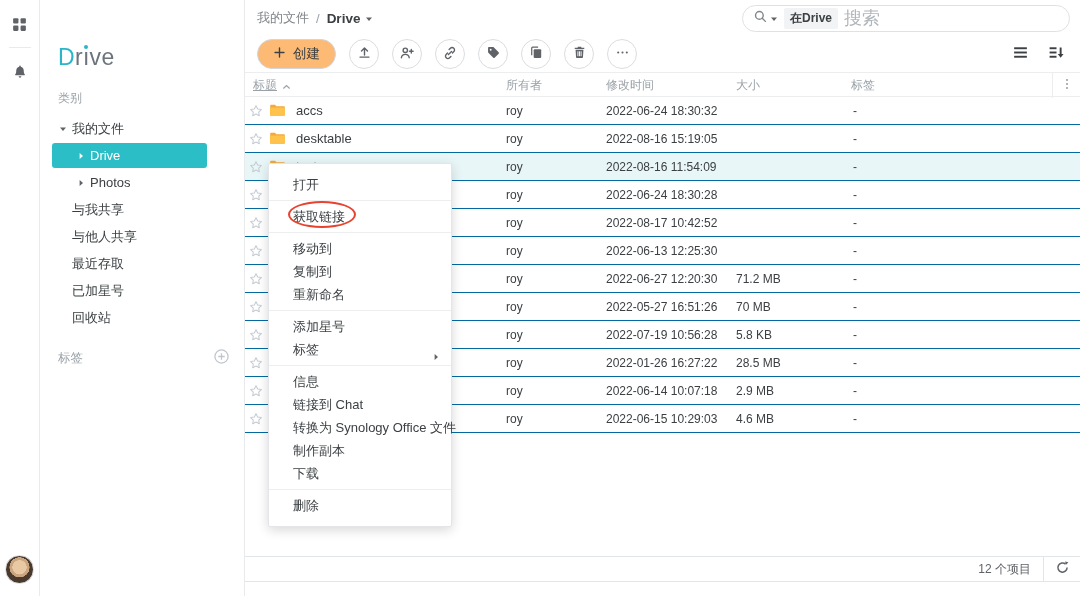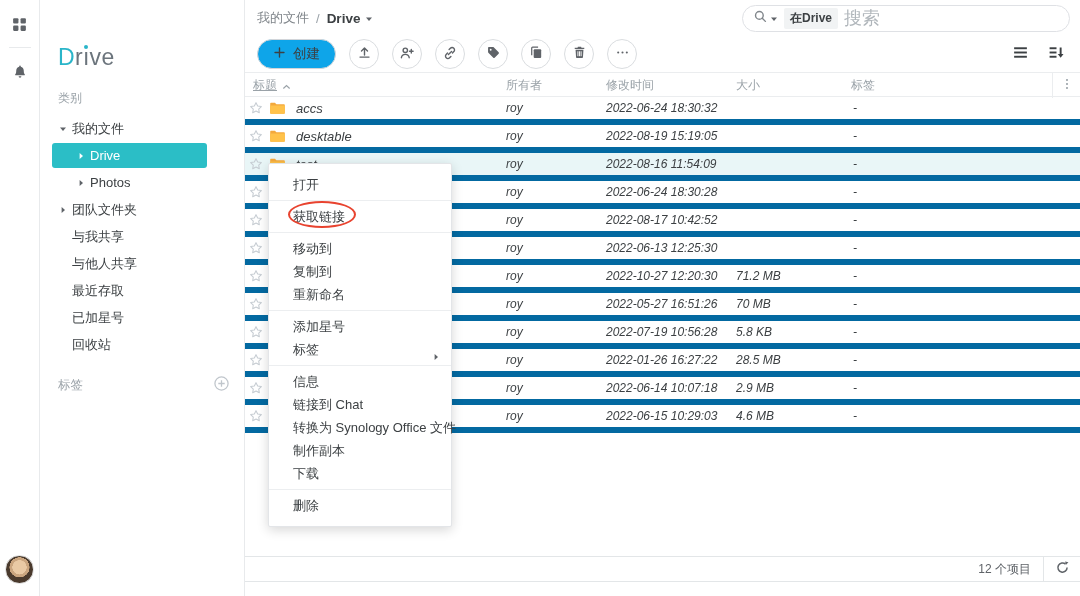"创建" .create-btn { background: #0ea5e9 -> #fdba74 }
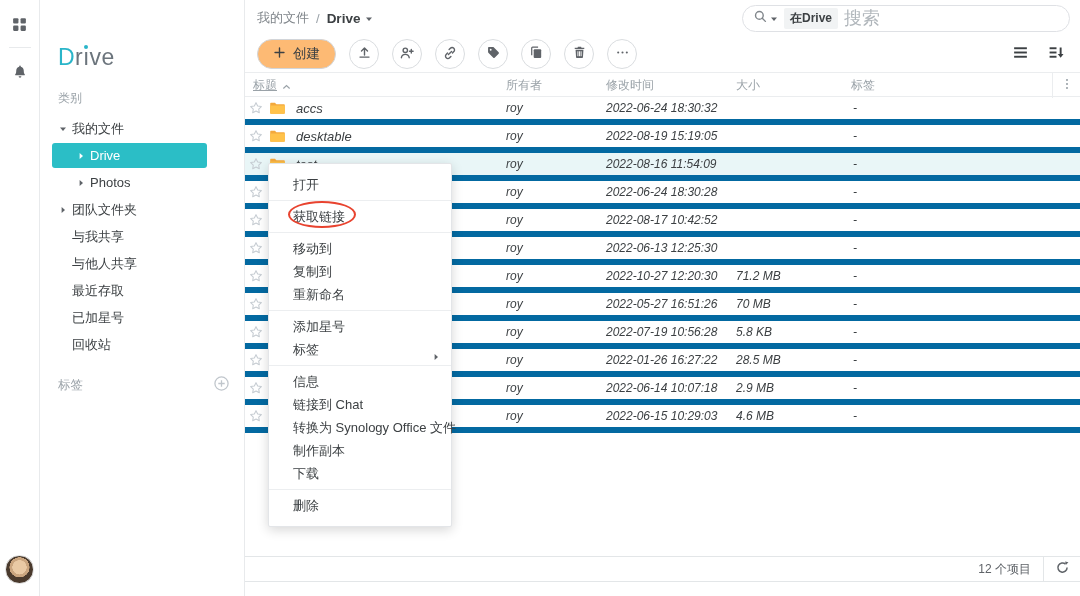"accs" .row { border-bottom: 6px solid #0369a1 -> 1px solid #0369a1; font-style: italic -> none }
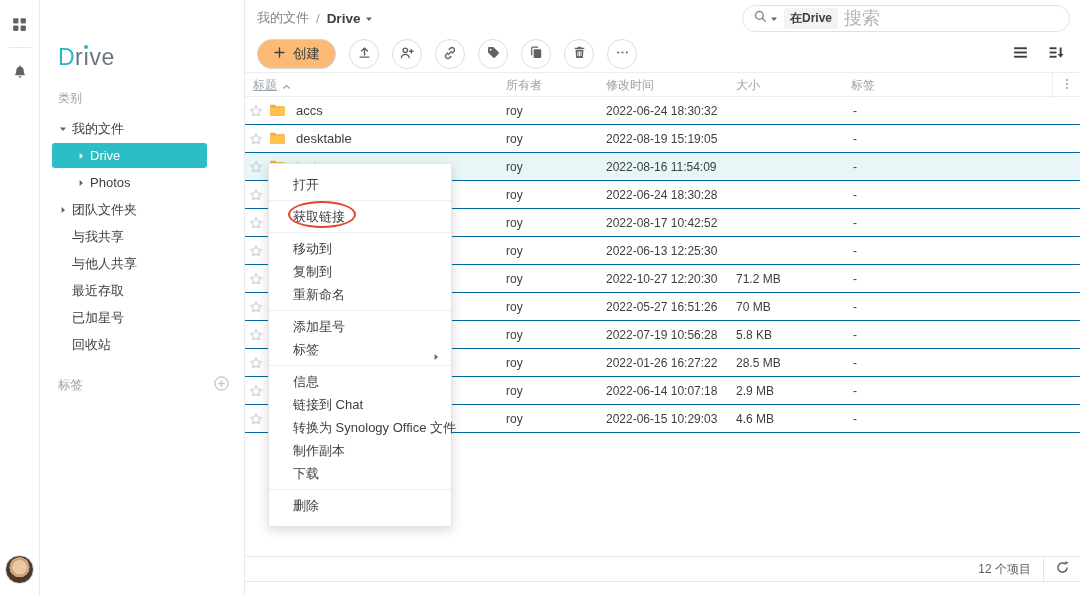"2022-08-19 15:19:05" span.cell { text: 2022-08-19 -> 2022-08-16 }
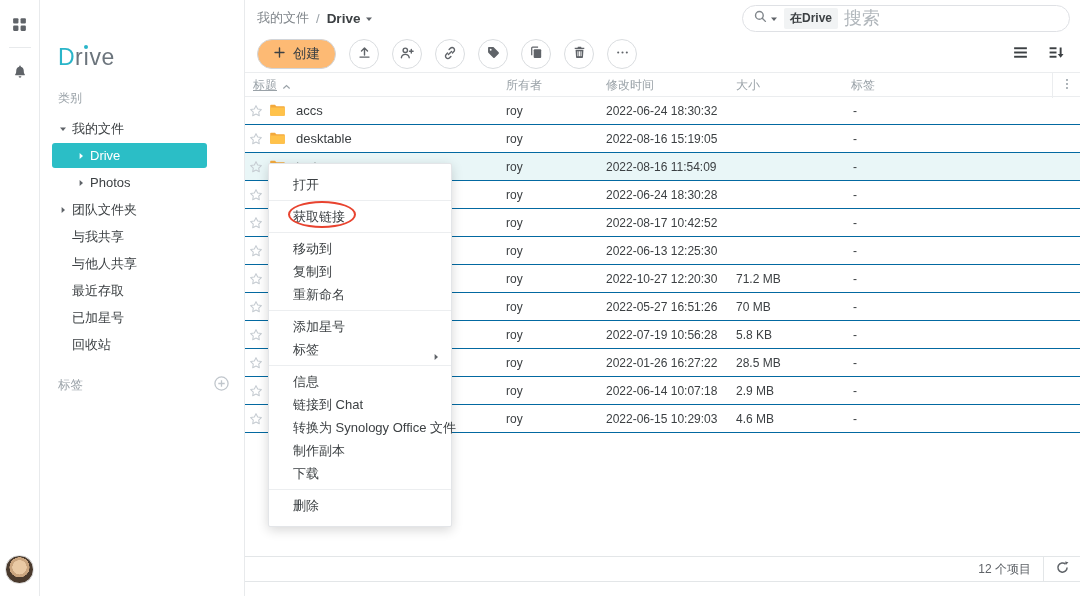"团队文件夹" div.nav-item { html: <div> <span> <svg> <path></path> </svg> </span> <span>团队文件夹</span> </div> -> none }
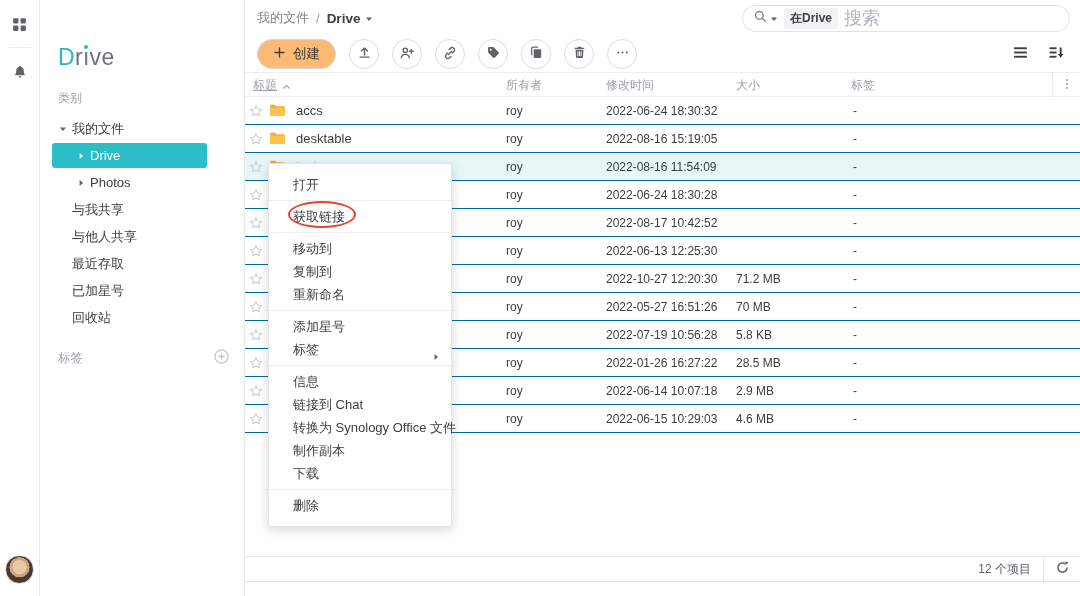"2022-10-27 12:20:30" span.cell { text: 2022-10-27 -> 2022-06-27 }
